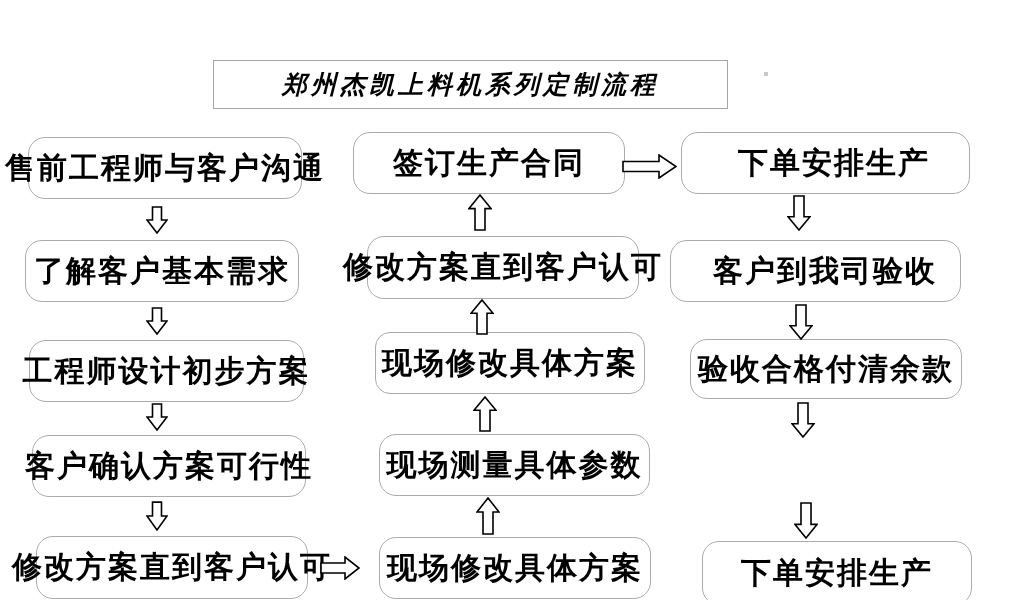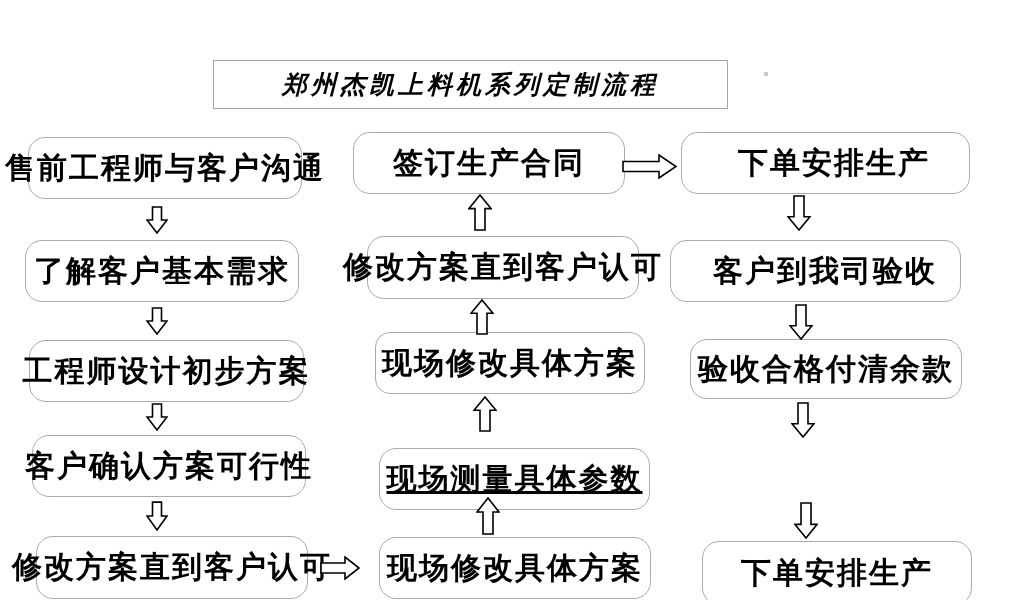"现场测量具体参数" div.box { text-decoration: underline -> none; top: 404px -> 390px }
